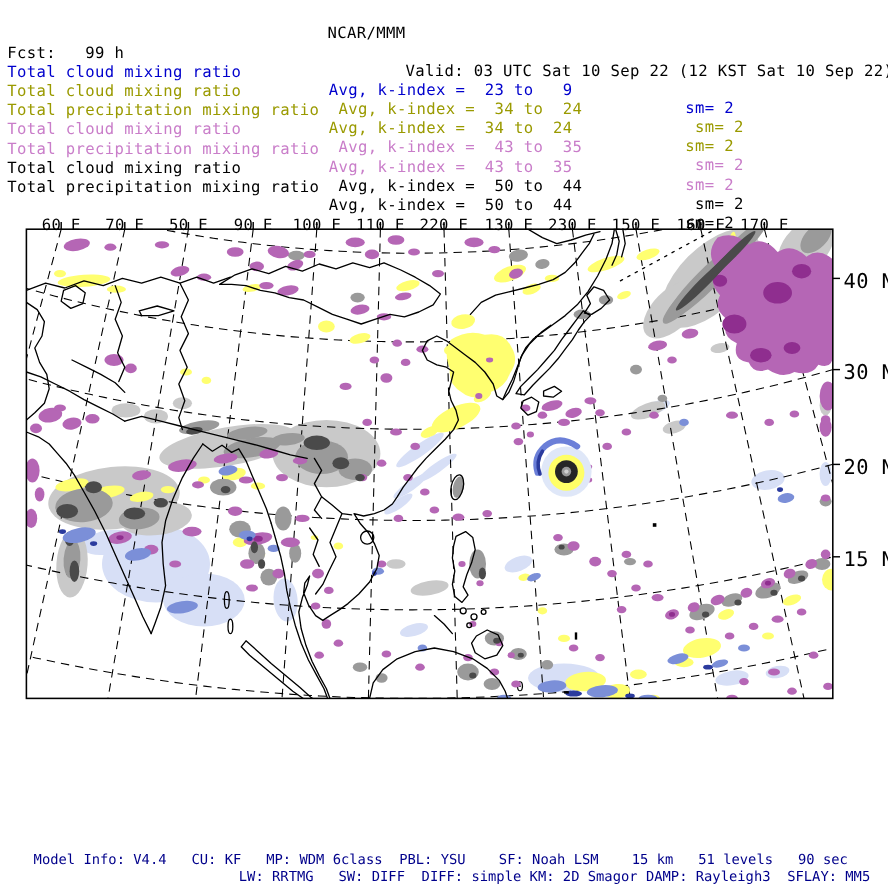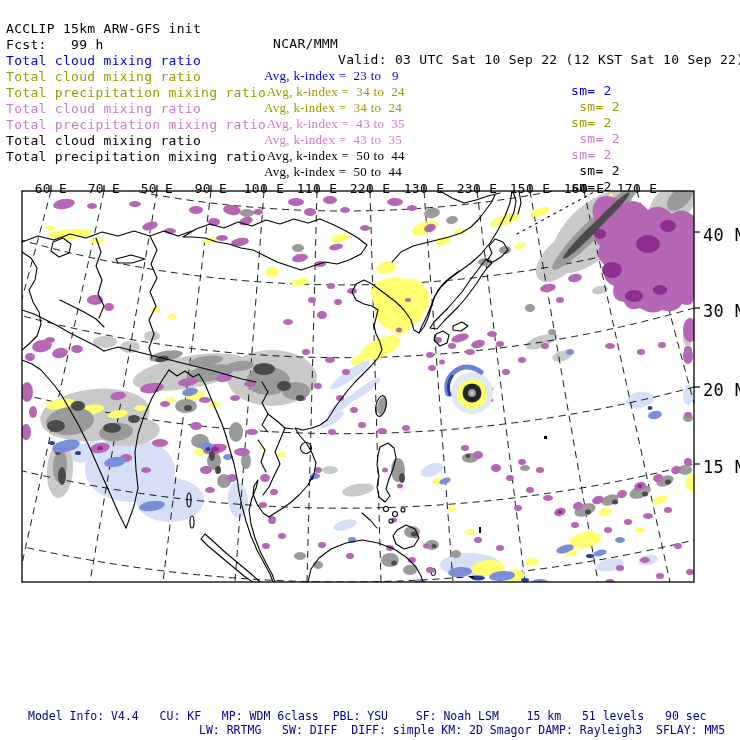"ACCLIP 15km ARW-GFS init" span.col-label { html: <span>ACCLIP 15km ARW-GFS init</span> -> none }
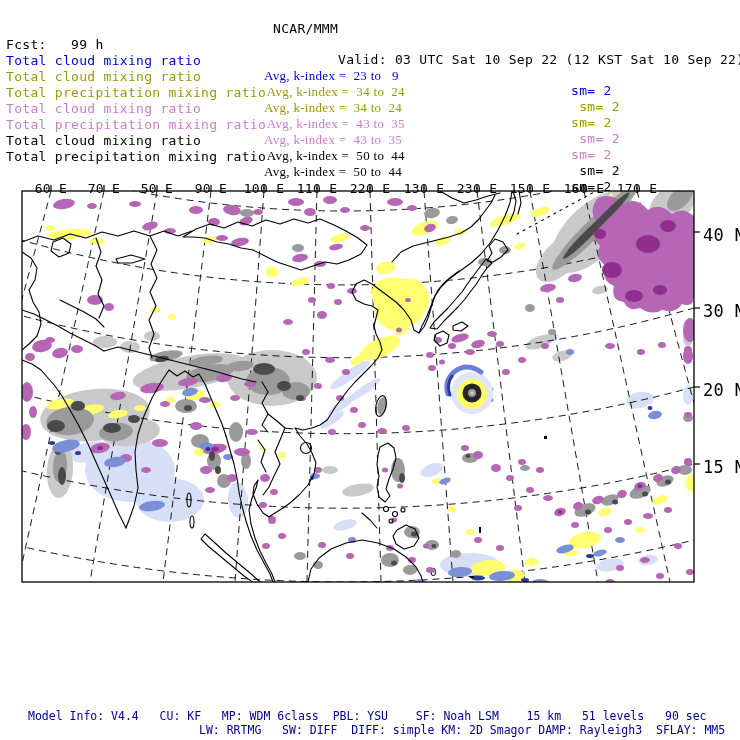"Avg, k-index = 23 to" .col-avg { font-family: Liberation Serif, serif -> none; left: 264px -> 274px }
